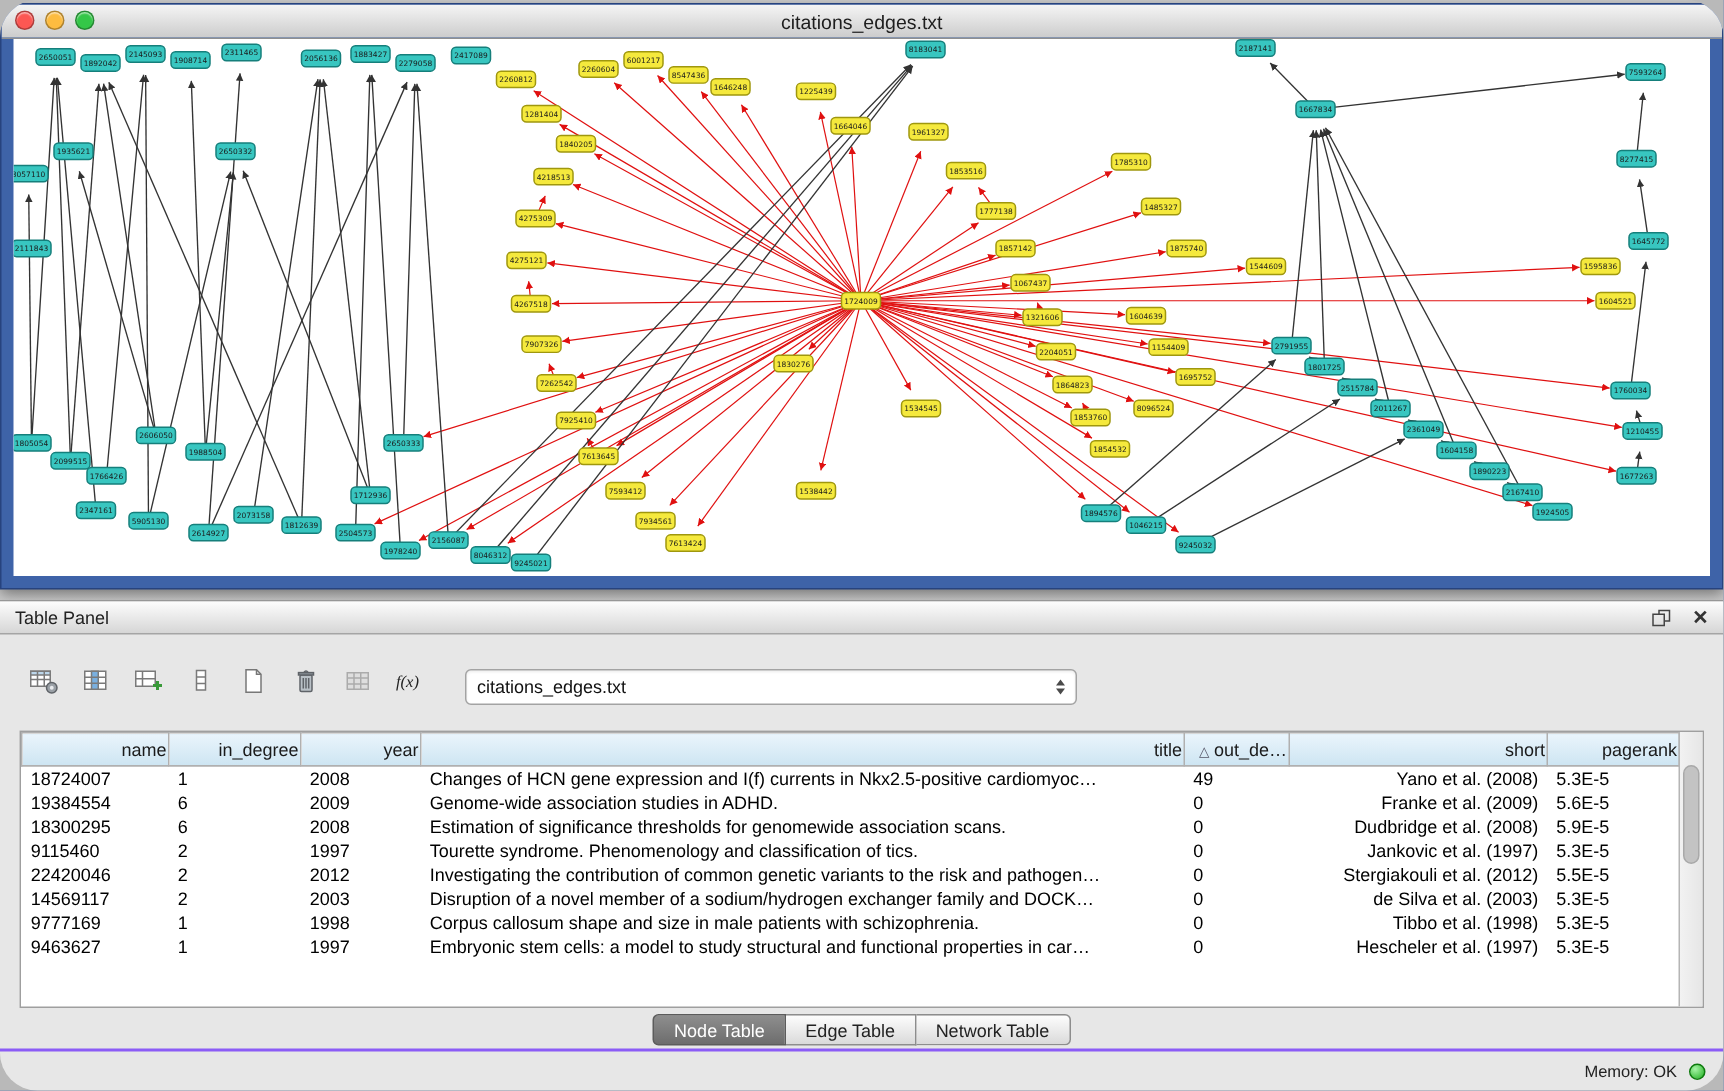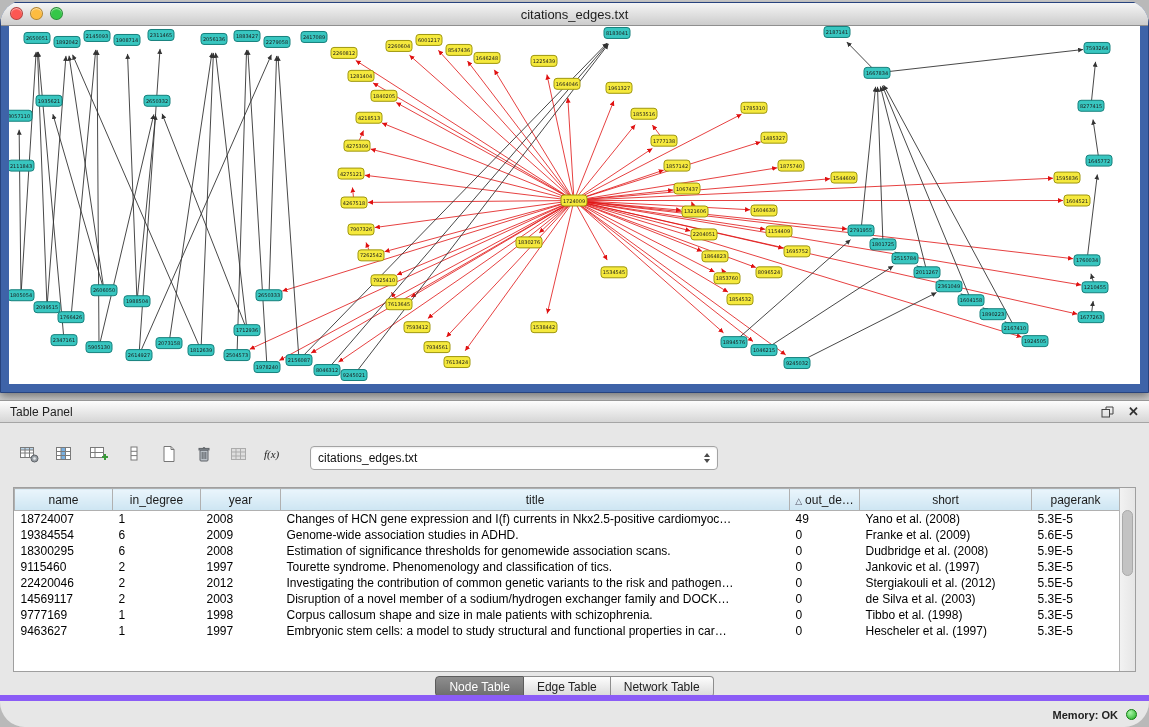"name" th { text-align: center -> right }
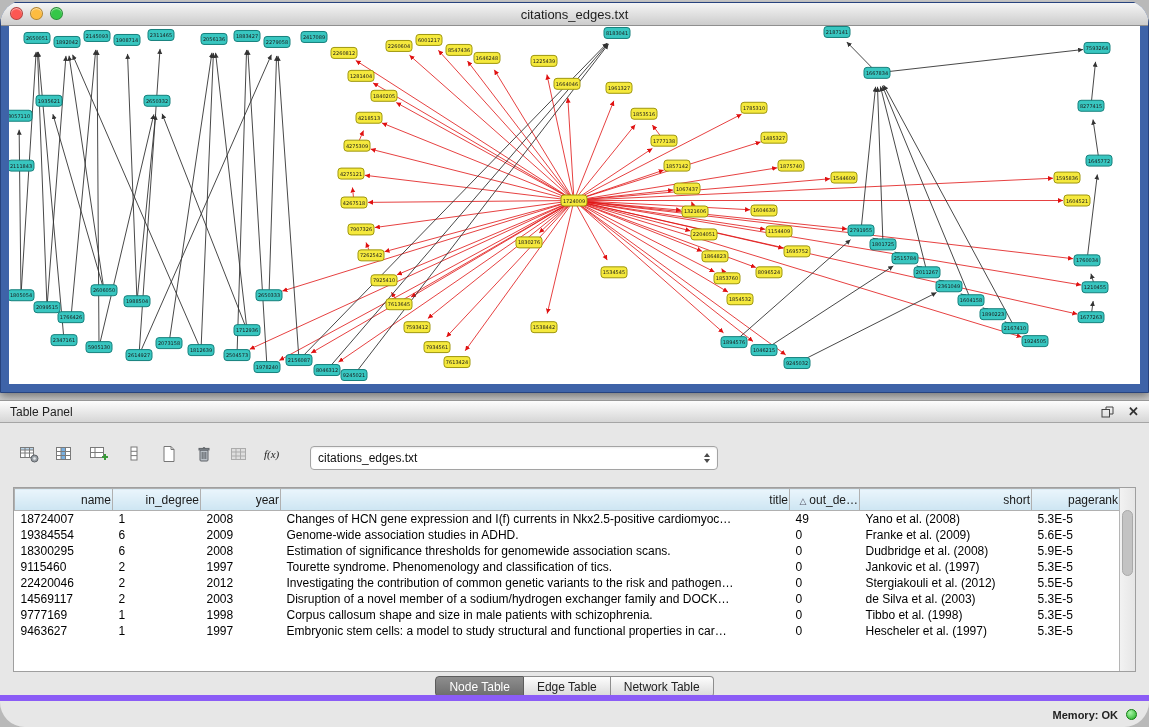"Yano et al. (2008)" td.c5 { text-align: left -> right }
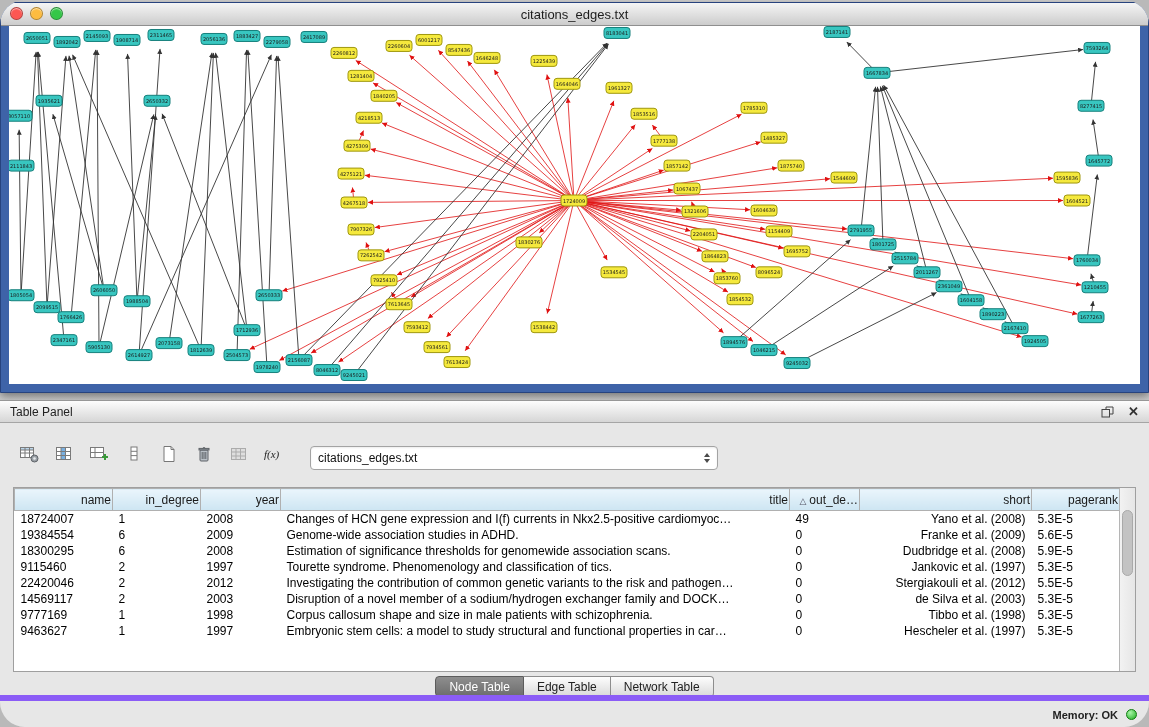"Memory: OK" #statusbar { border-top: 6px solid #8b5cf6 -> 2px solid #8b5cf6; font-weight: bold -> none }
